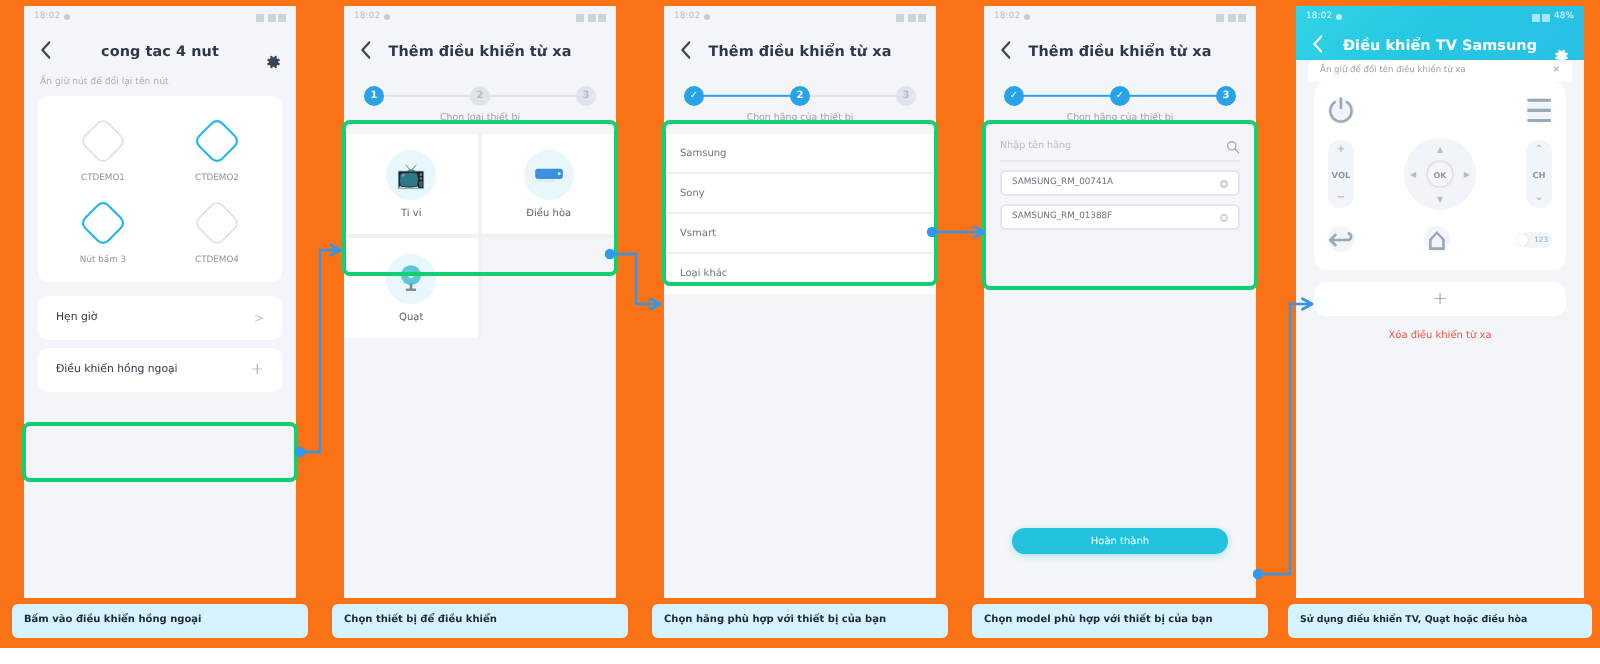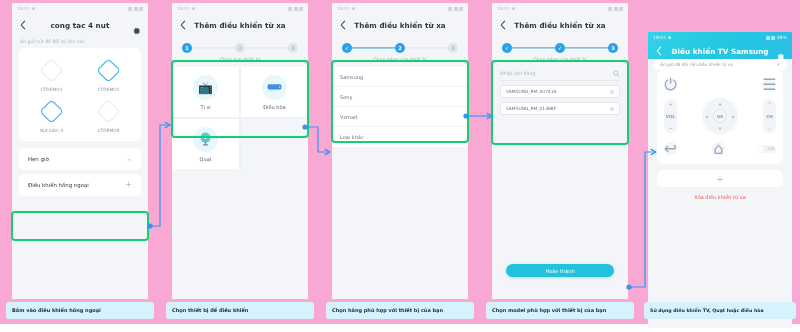"cong tac 4 nut" .panel { background: #f9a8d4 -> #f97316 }
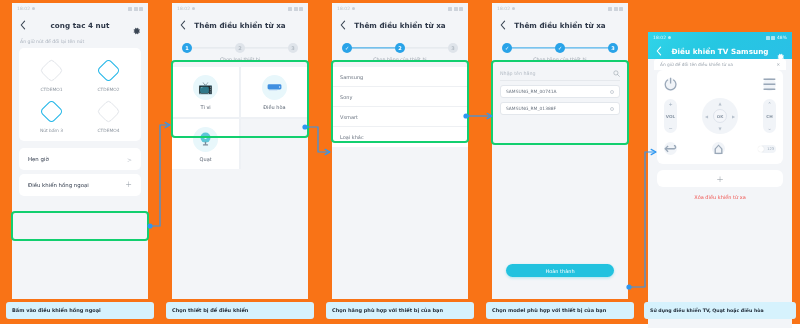"Điều khiển TV Samsung" .phone.wide { margin-top: 29px -> none }
